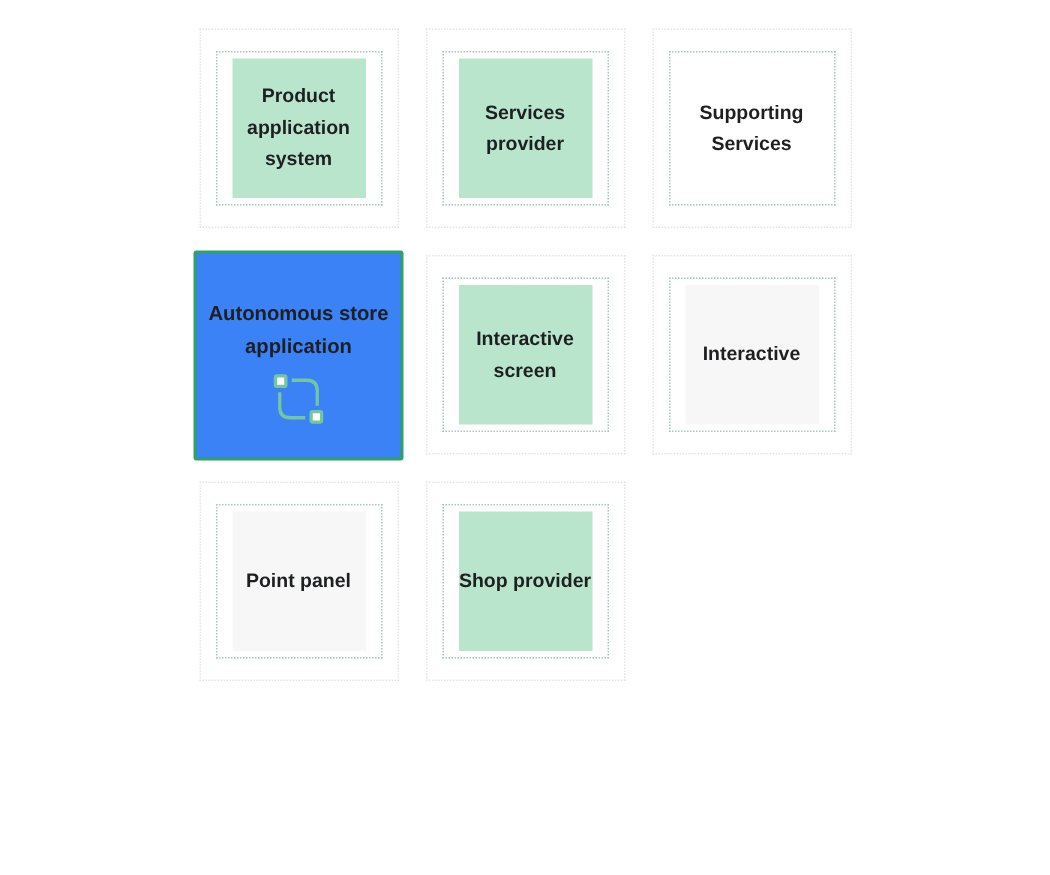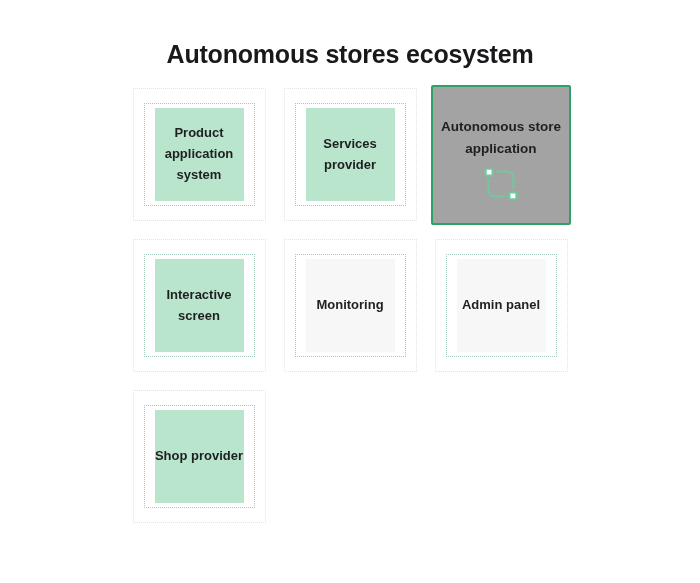"Autonomous stores ecosystem" h1.title { html: <h1>Autonomous stores ecosystem</h1> -> none }
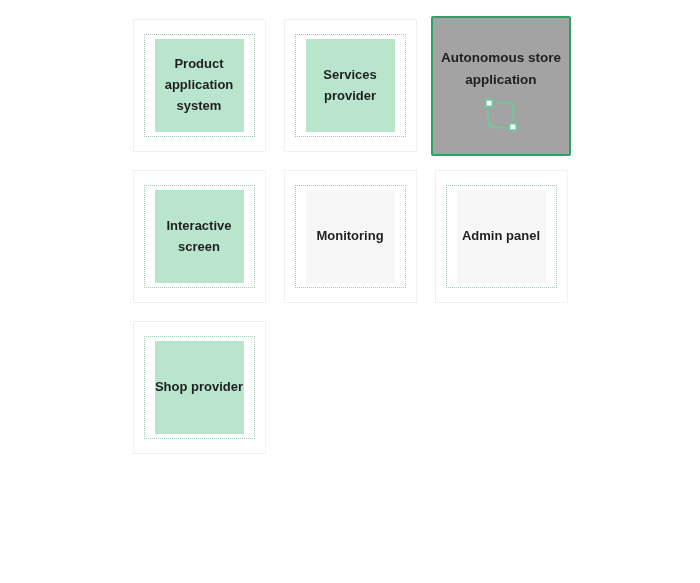"Supporting Services" div.cell { html: none -> <div> <div> <div> <span>Supporting Services</span> </div> </div> </div> }
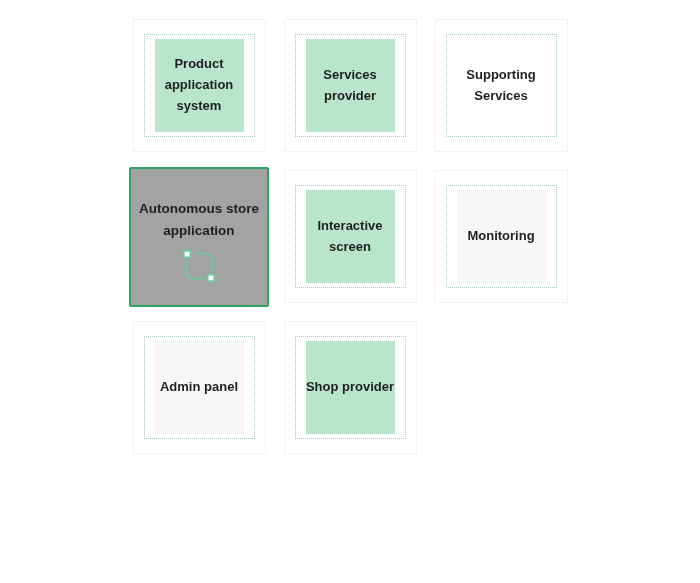"Autonomous store application" .cell-center { background: #a3a3a3 -> #3b82f6 }
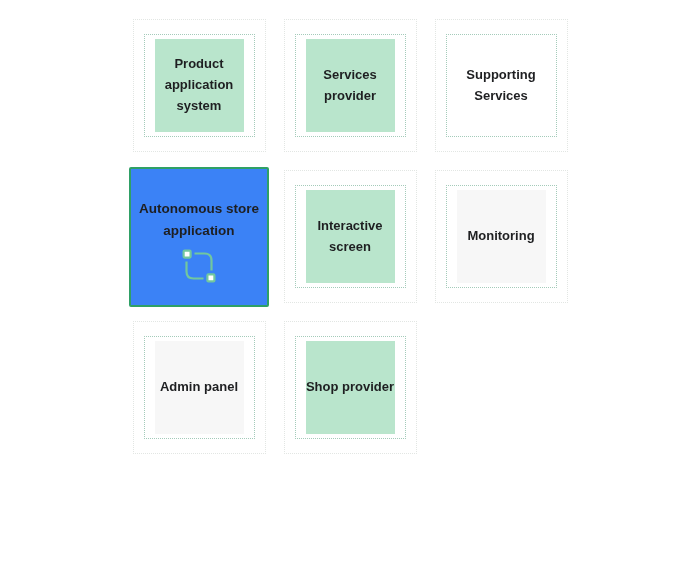"Monitoring" span { text: Monitoring -> Interactive }
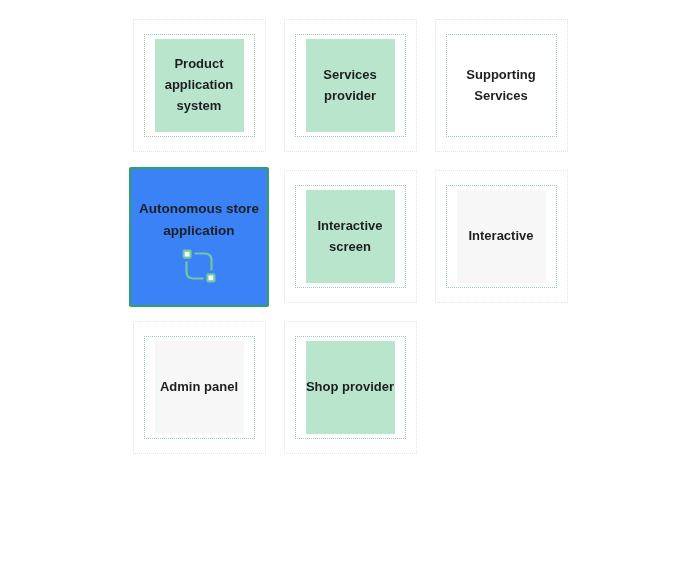"Admin panel" span { text: Admin -> Point }
